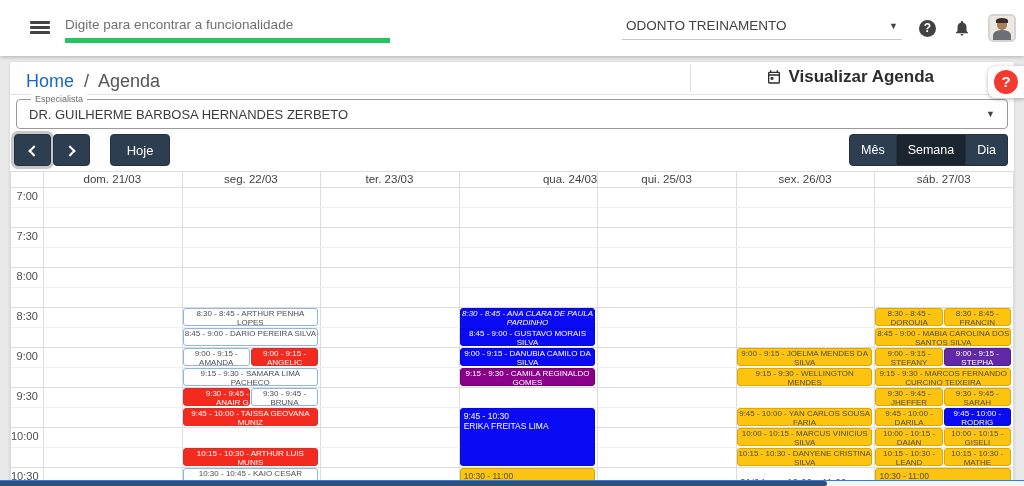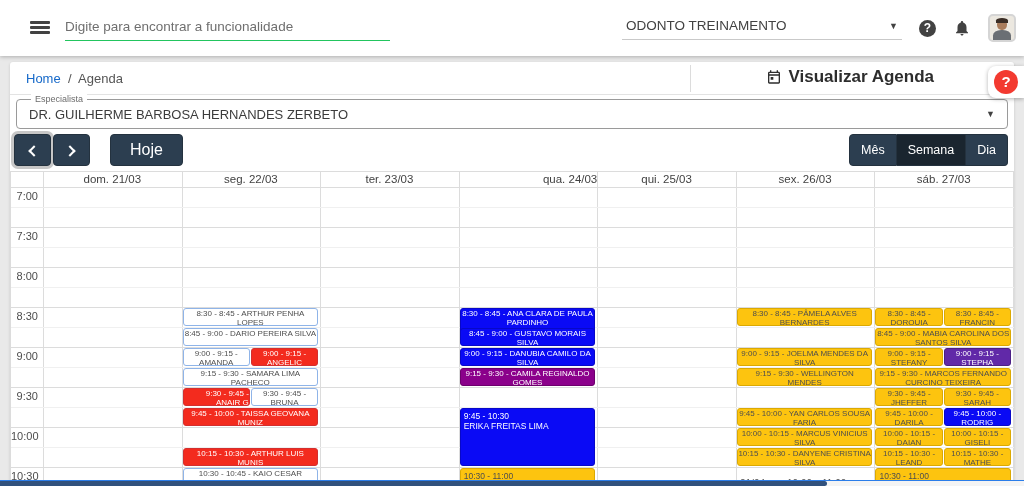"Digite para encontrar a funcionalidade" .search-wrap { border-bottom: 1px solid #22c55e -> 5px solid #22c55e }
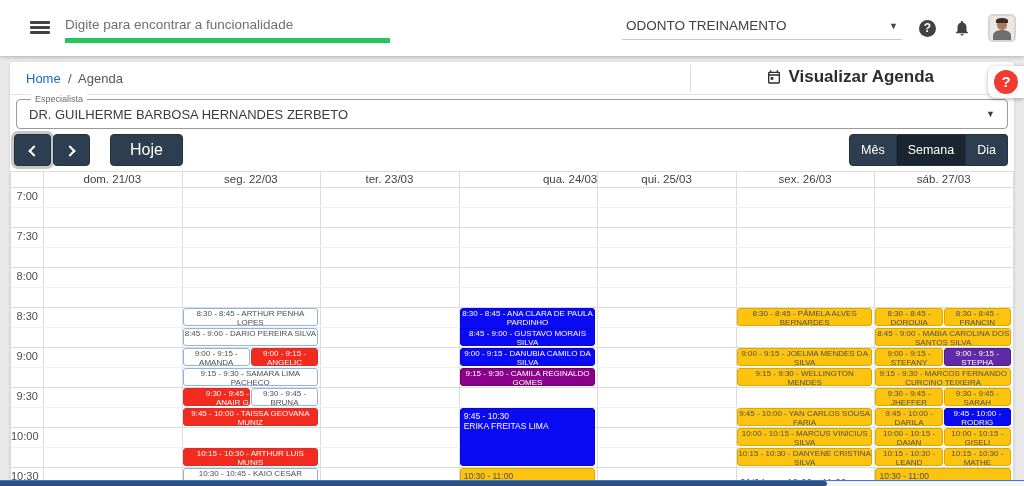"Home / Agenda" .crumbs { font-size: 13px -> 18px }
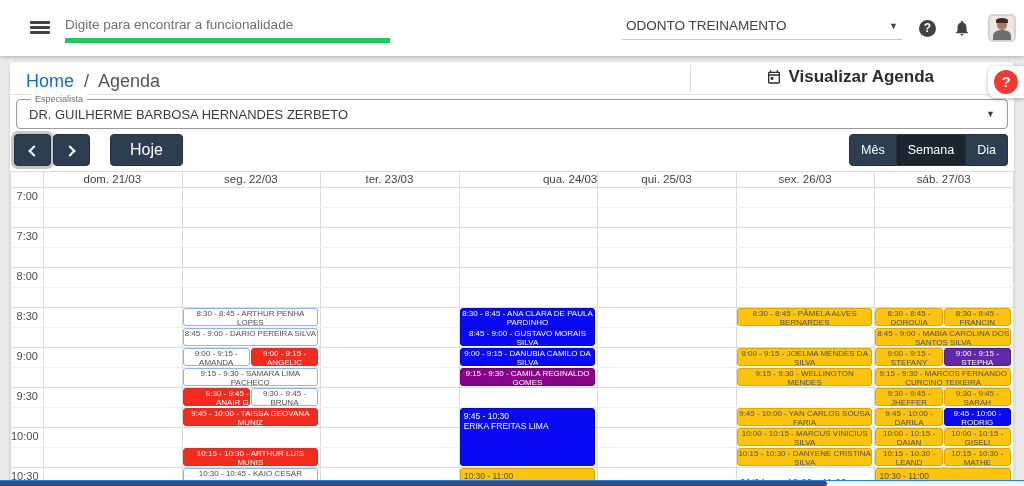"Hoje" .btn-today { font-size: 16px -> 13px; width: 73px -> 60px }
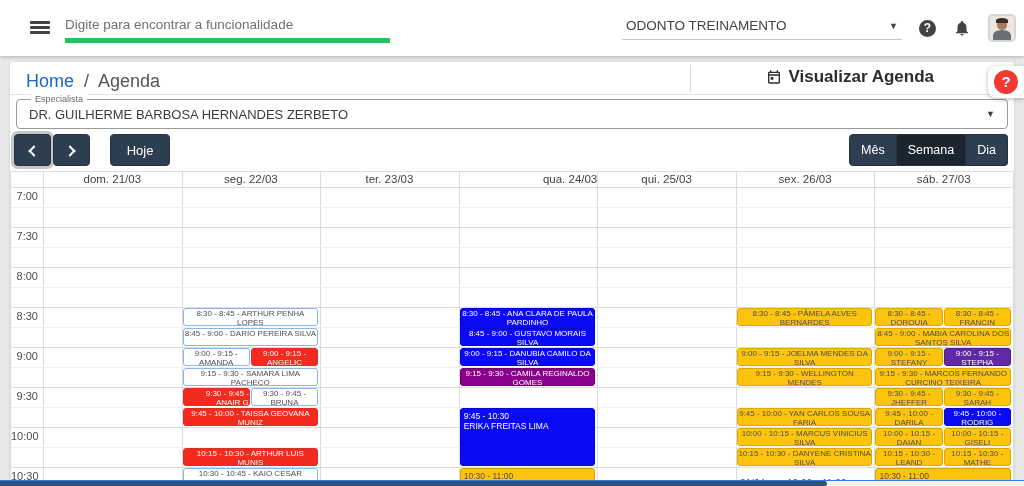"8:30 - 8:45 - ANA" div.ev { font-style: none -> italic }
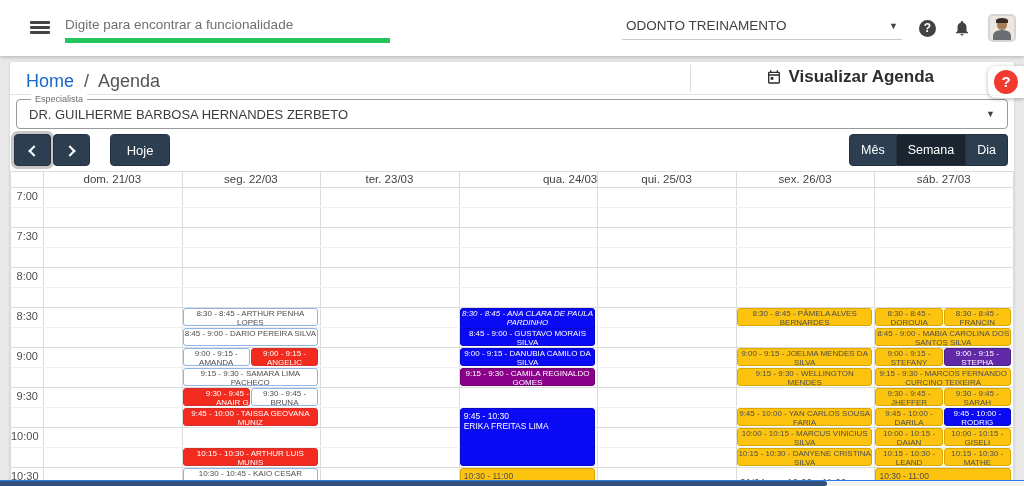"8:30 - 8:45 - PÂMELA" div.ev { html: <div> <div>8:30 - 8:45 - PÂMELA ALVES BERNARDES</div> </div> -> none }
